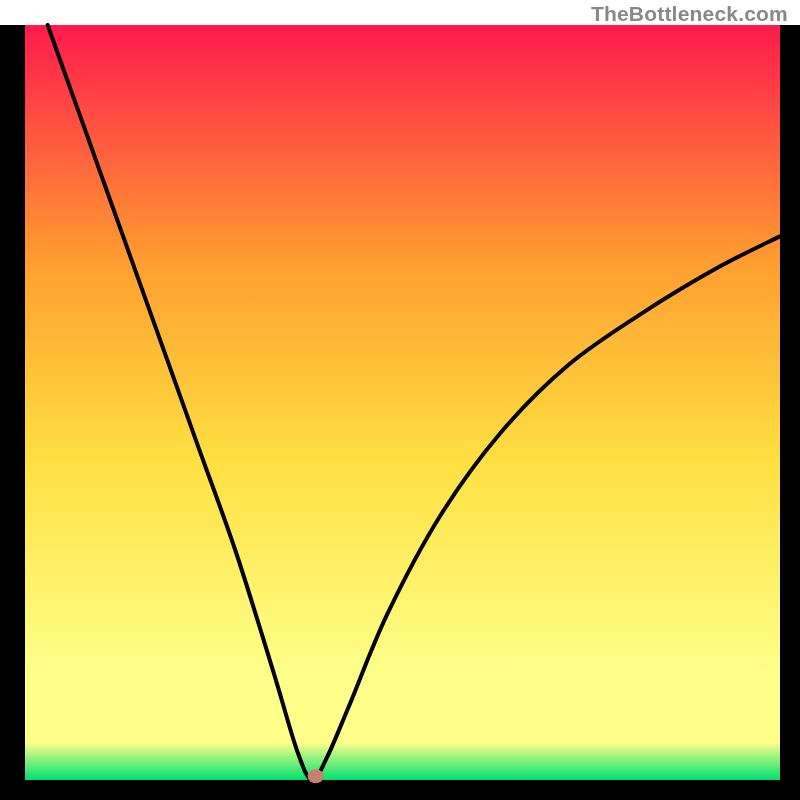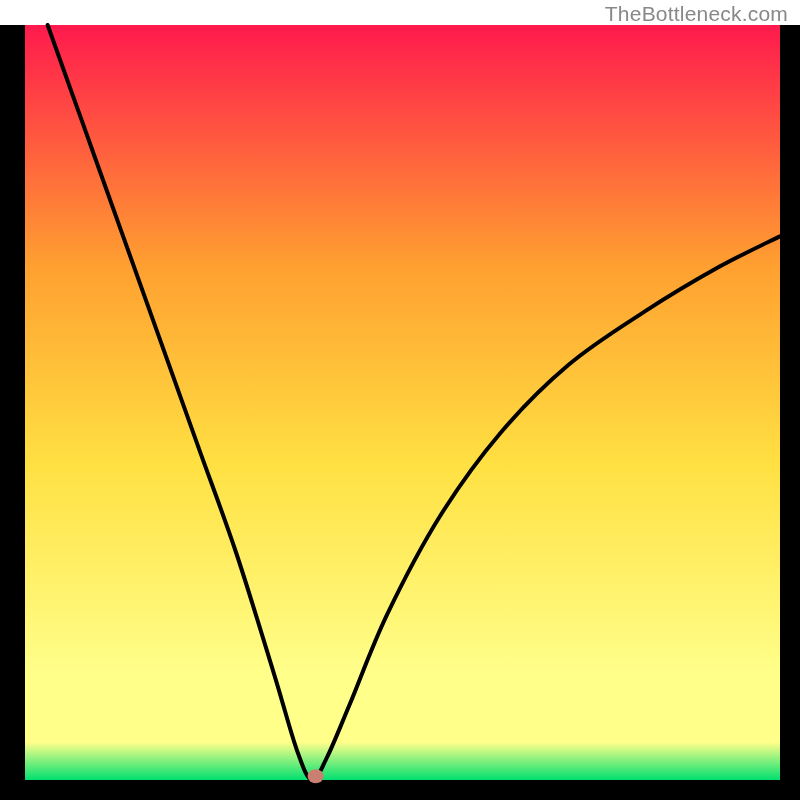"TheBottleneck.com" .watermark { font-weight: 400 -> 700 }
